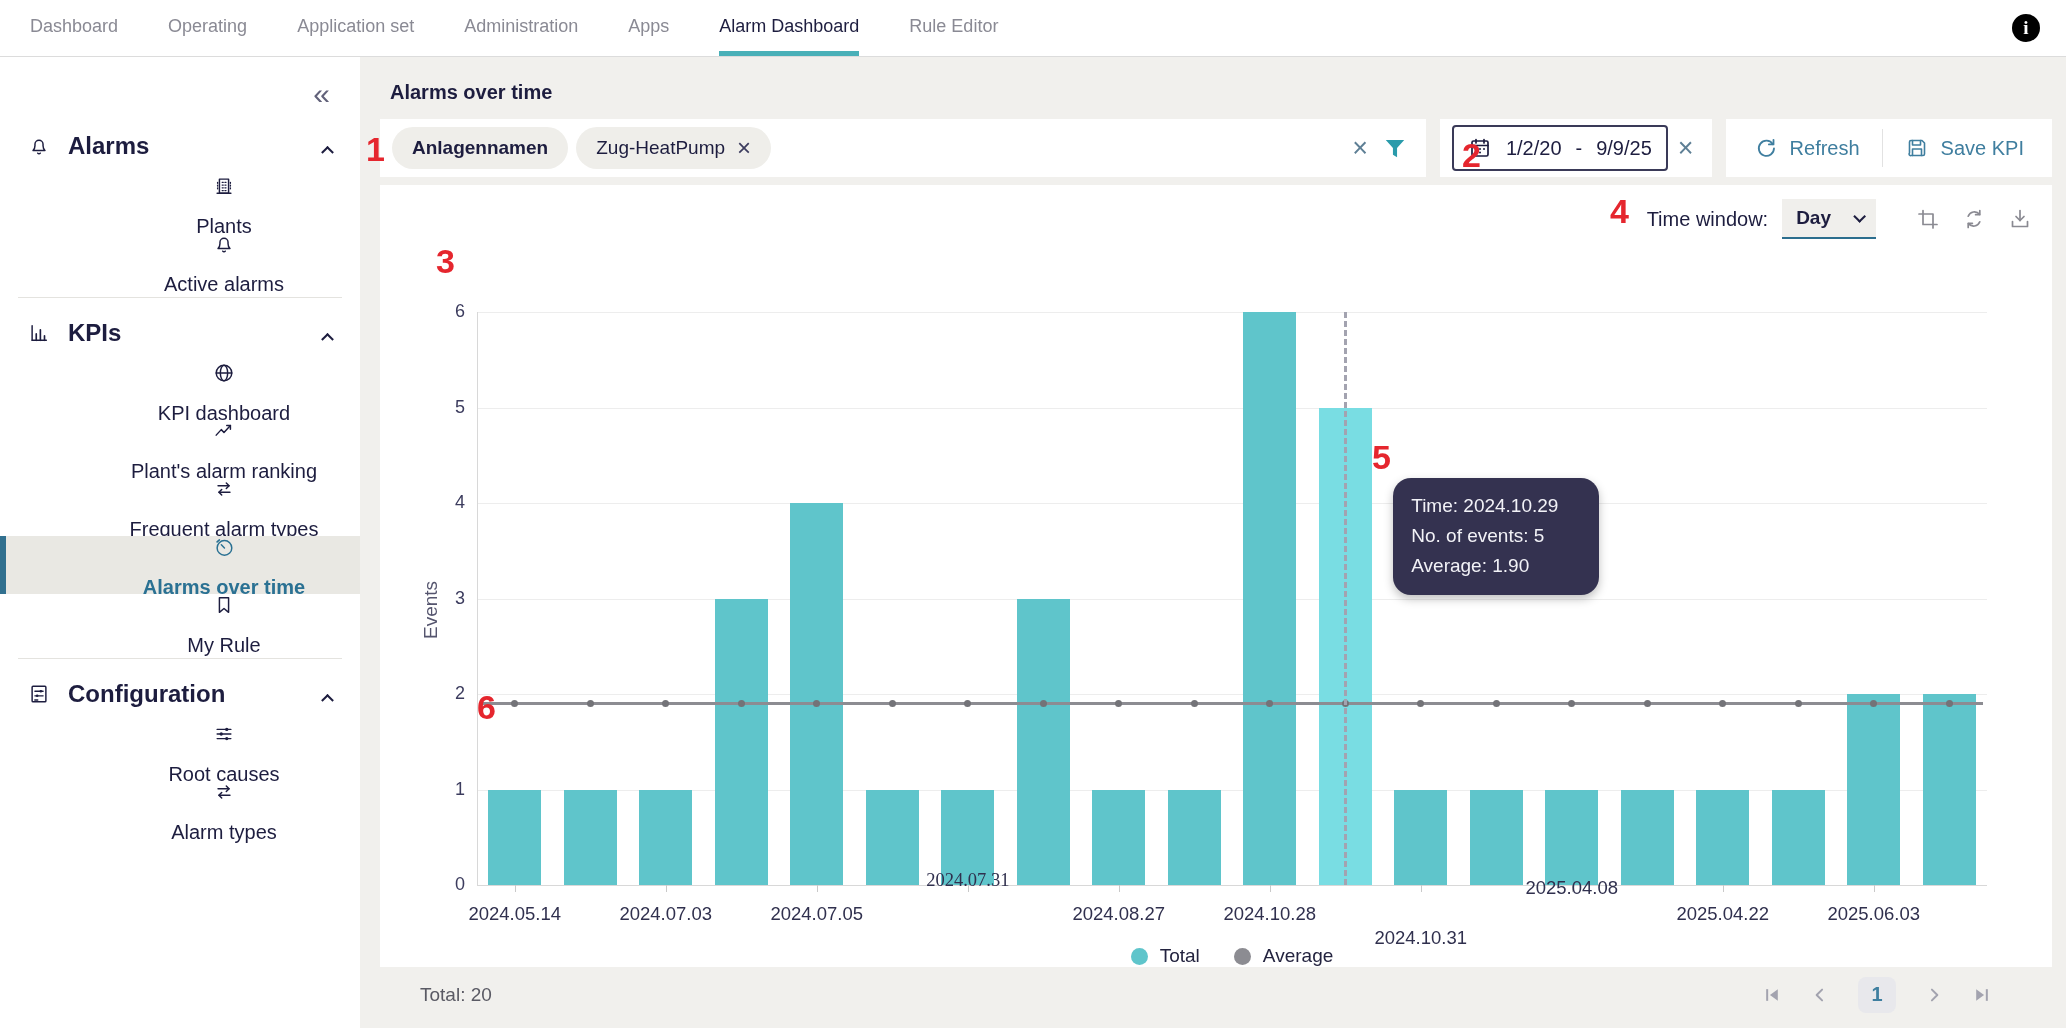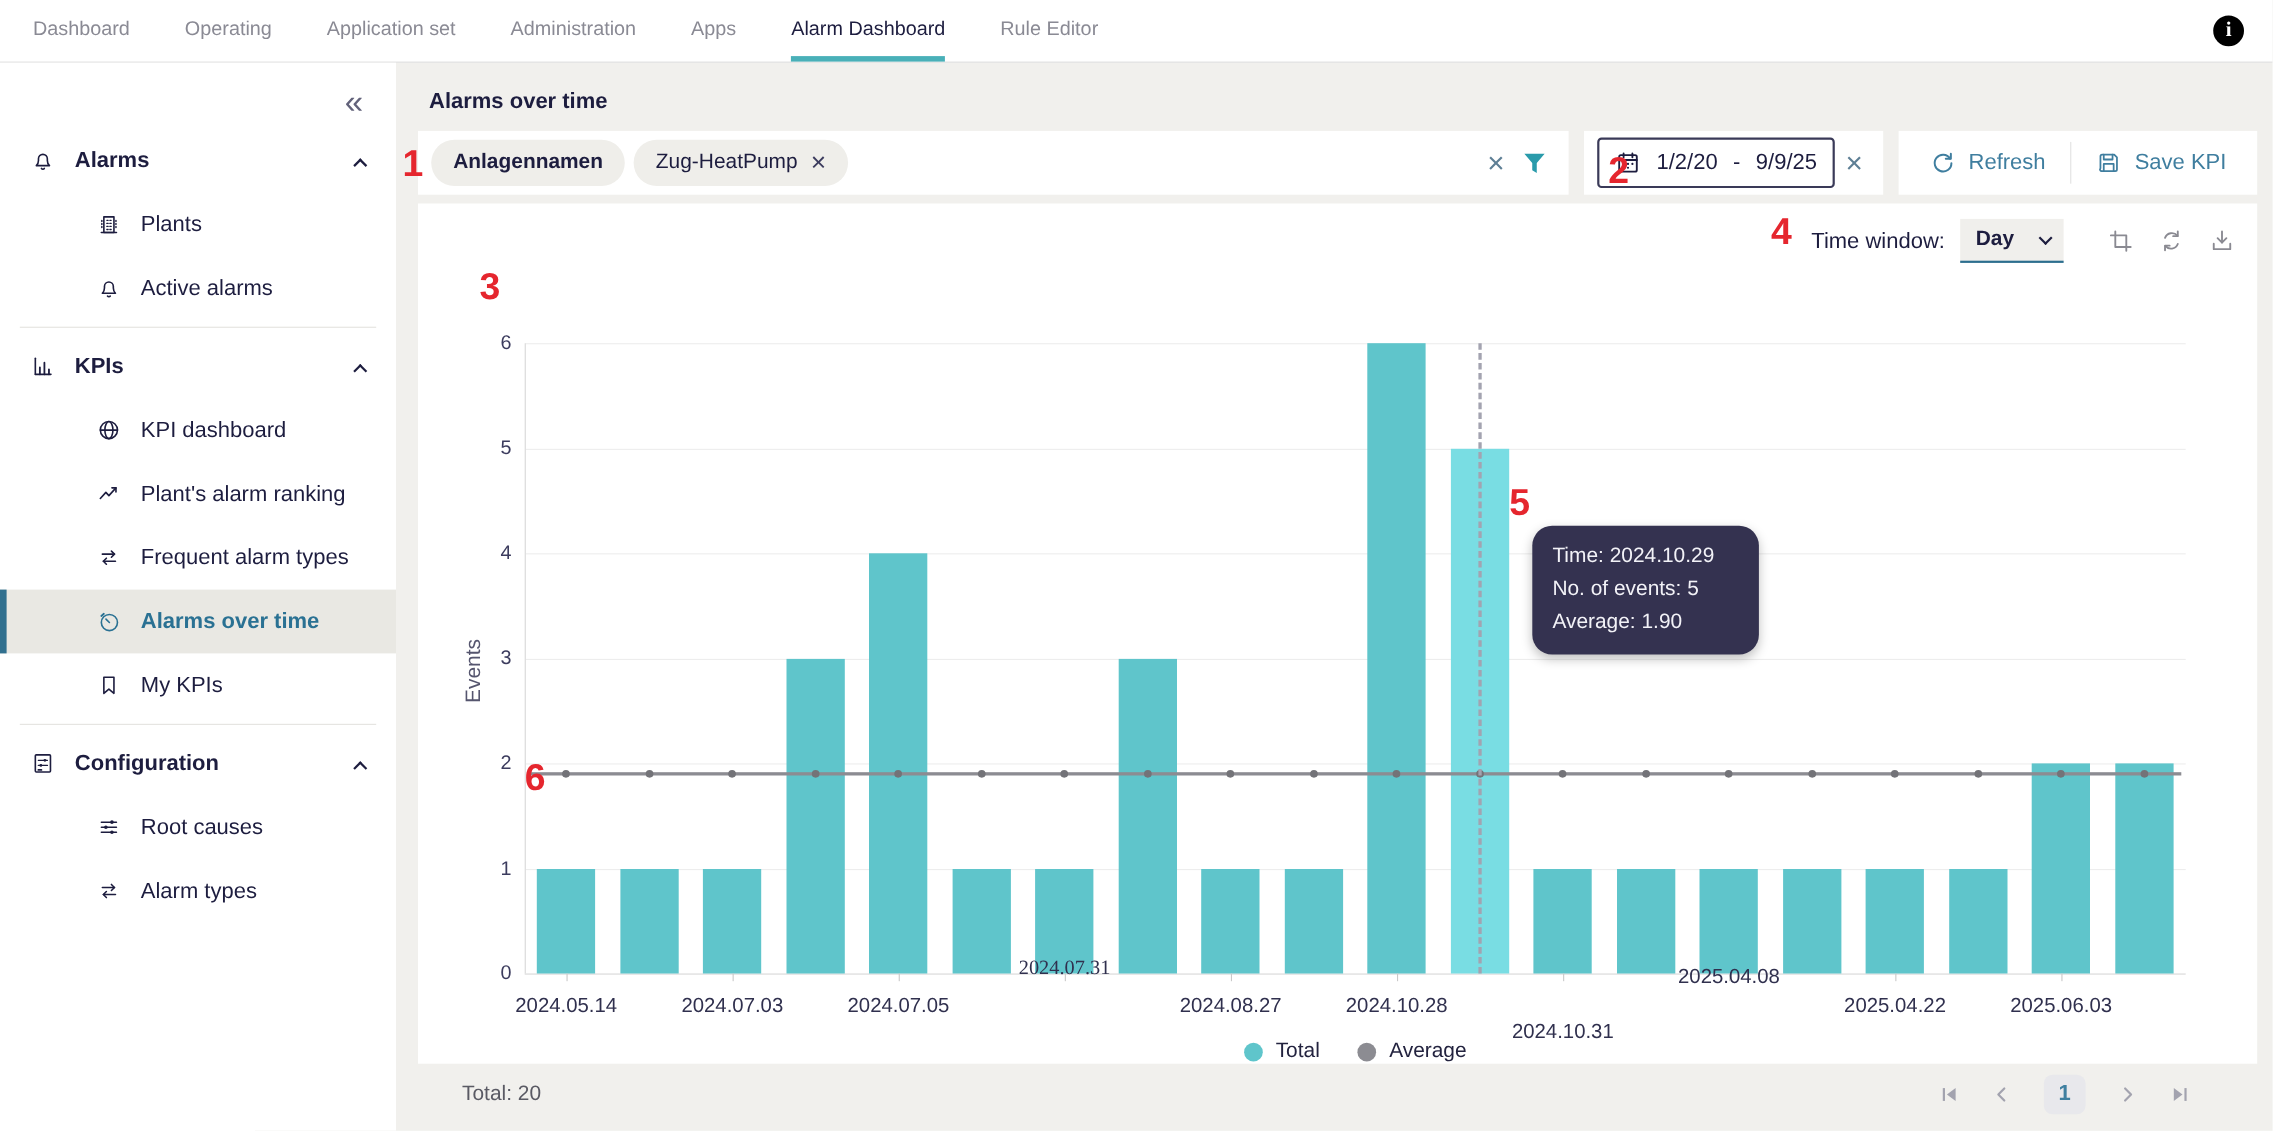"Alarms" .side-section-header { font-size: 20px -> 24px }
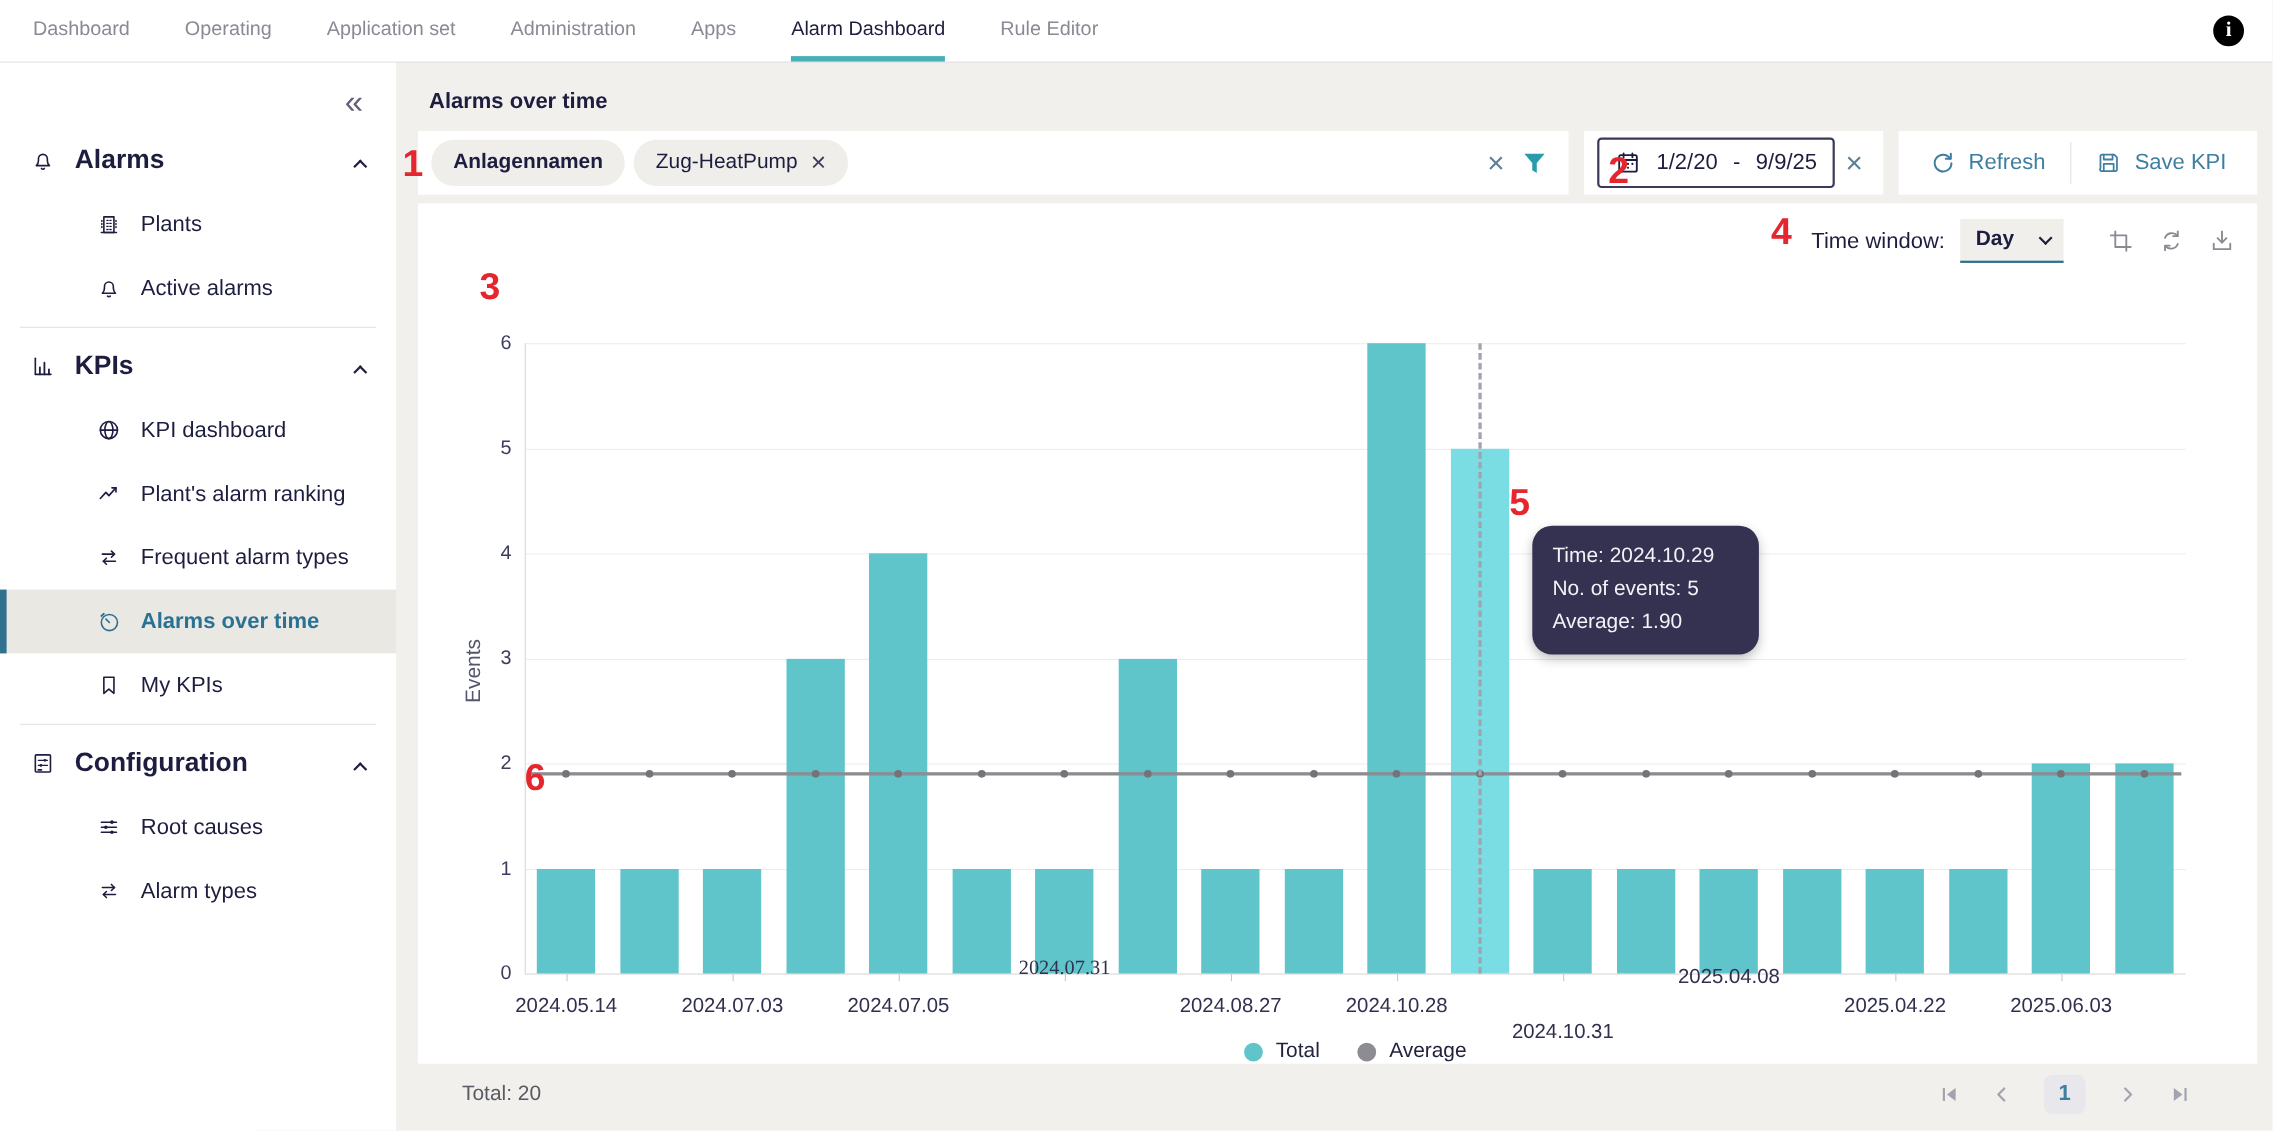"Plants" .side-item { flex-direction: none -> column }
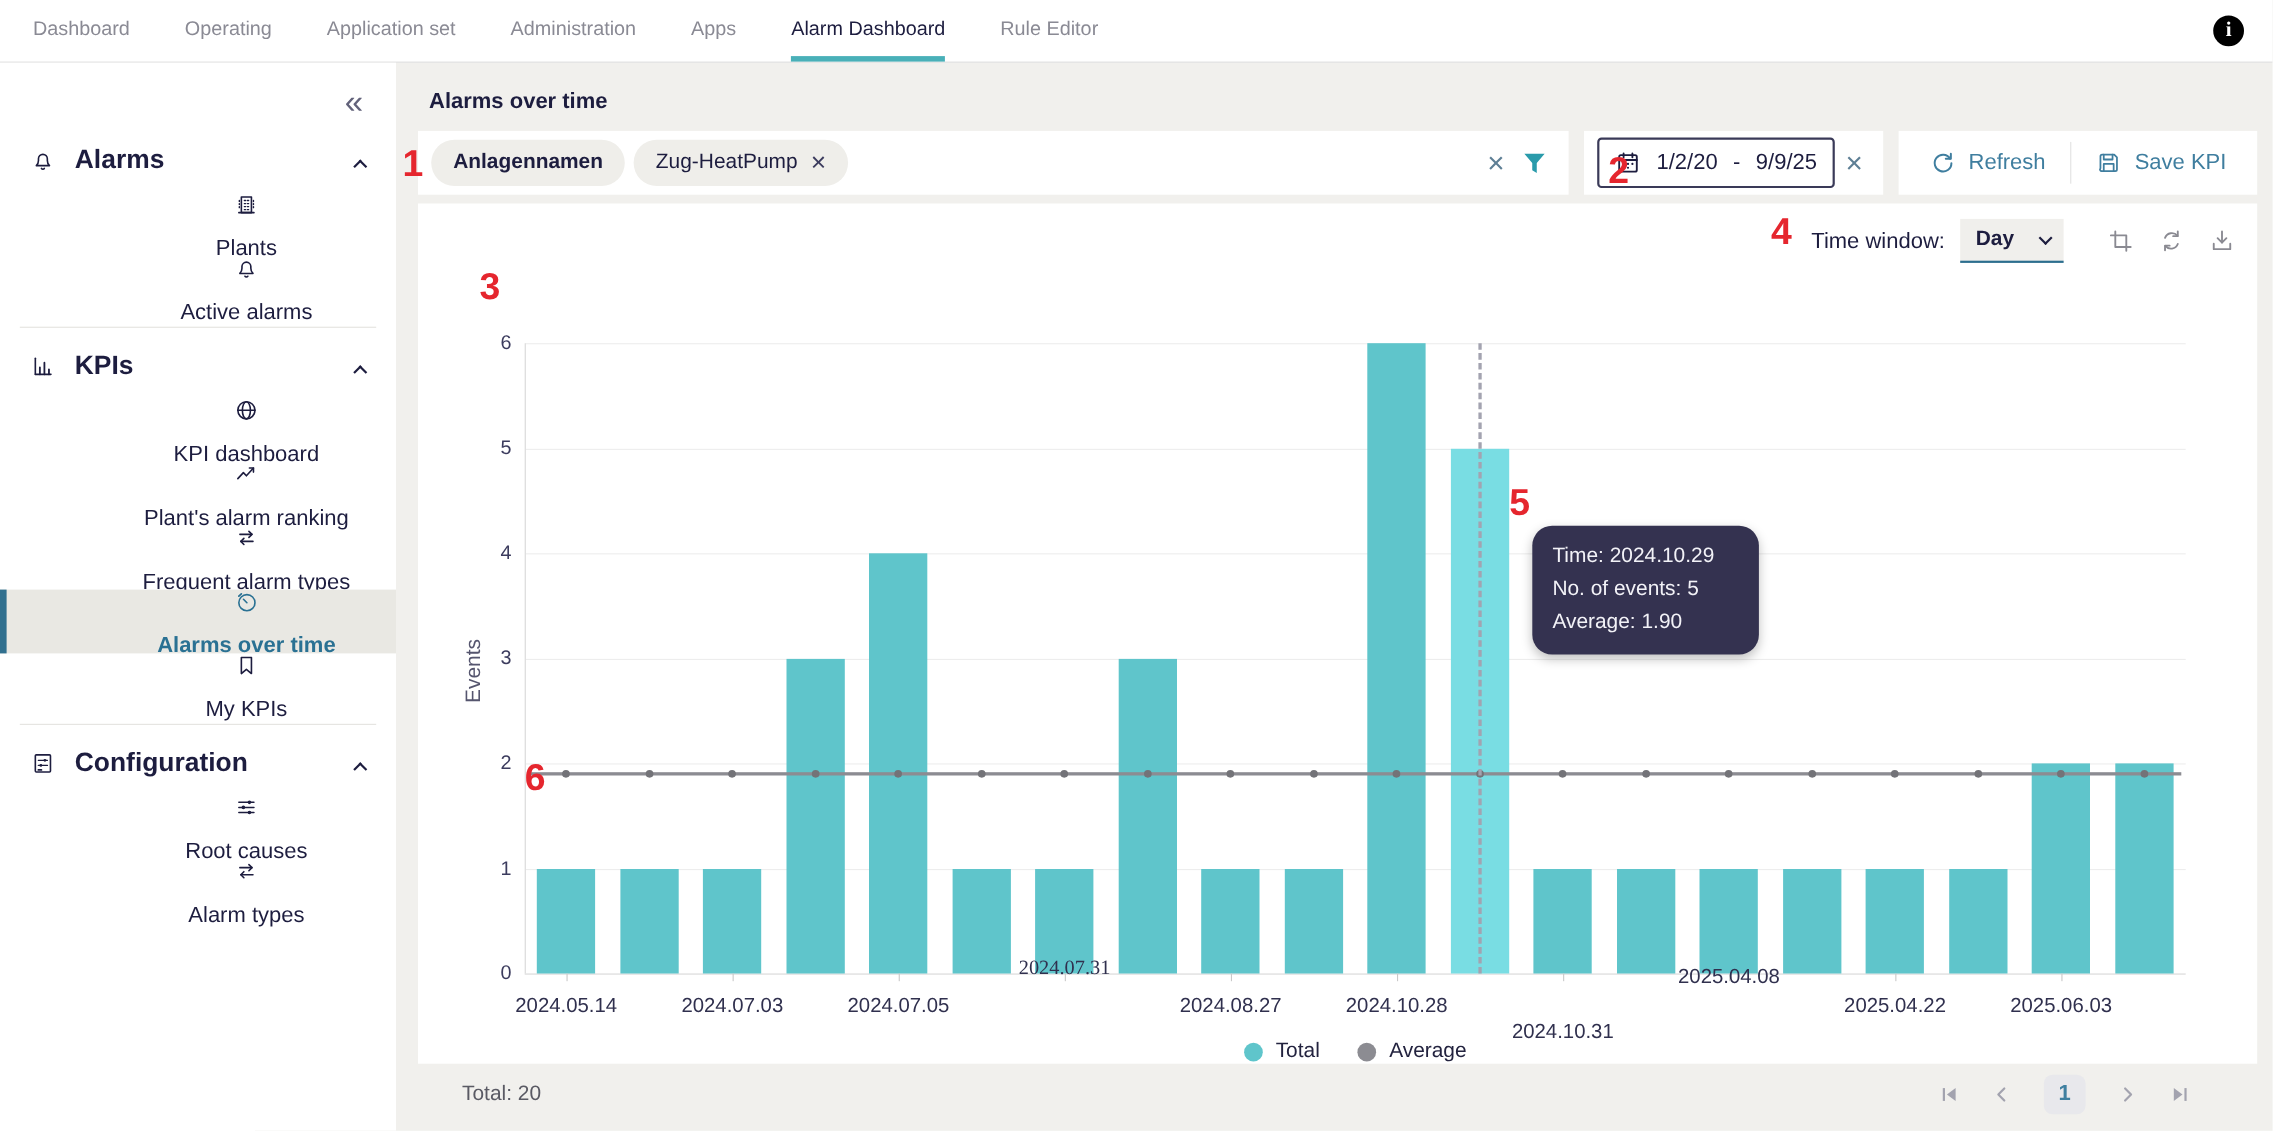"My KPIs" span { text: KPIs -> Rule }
